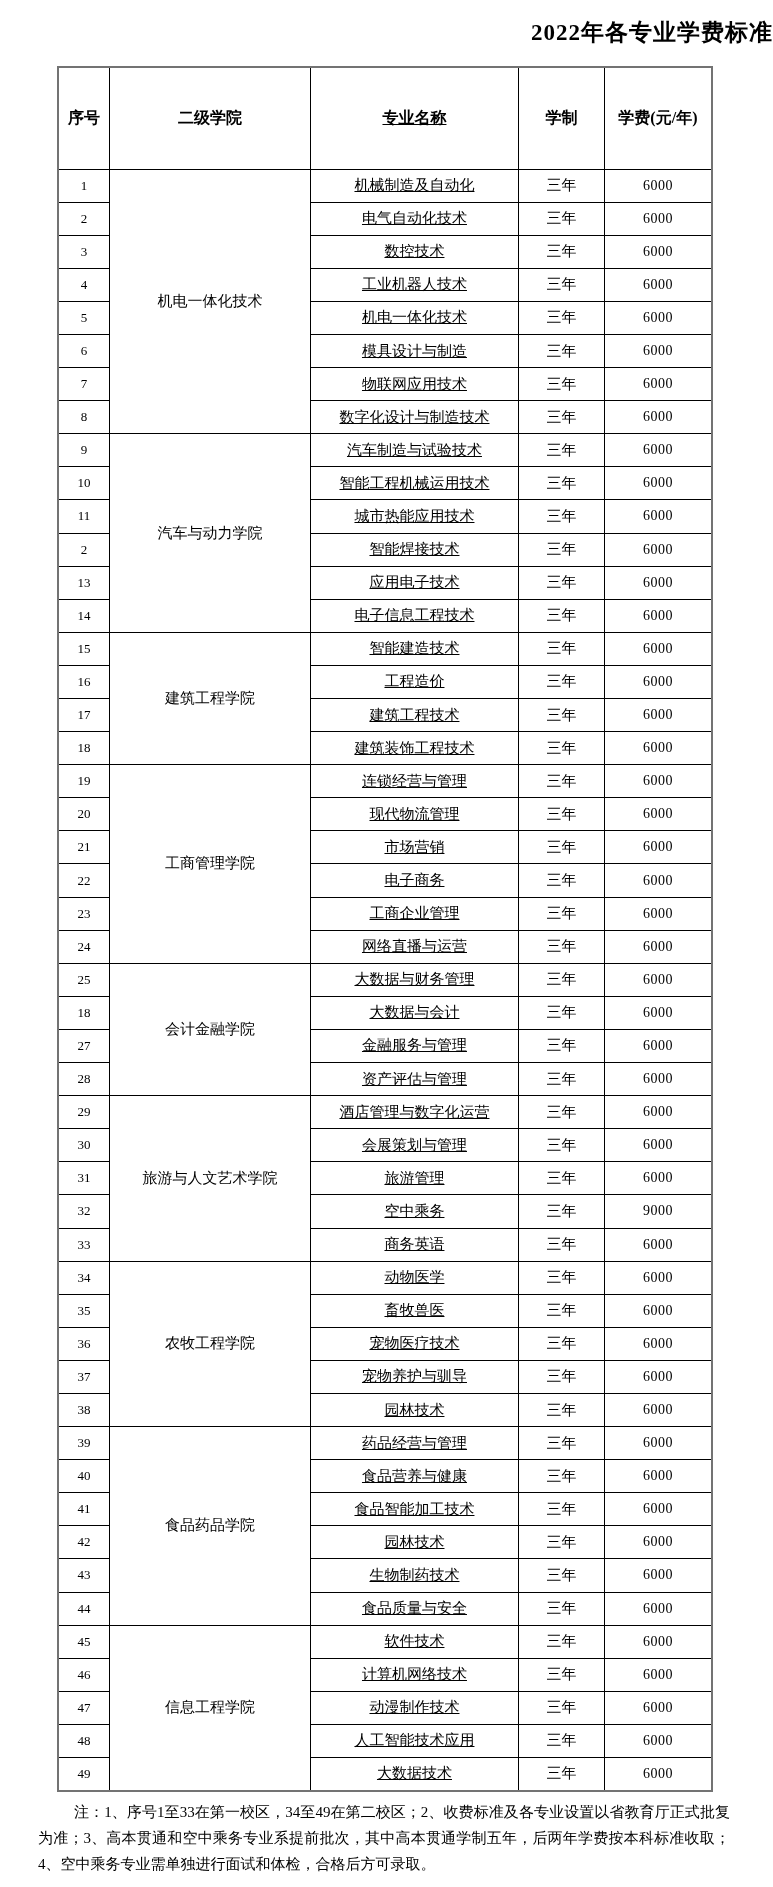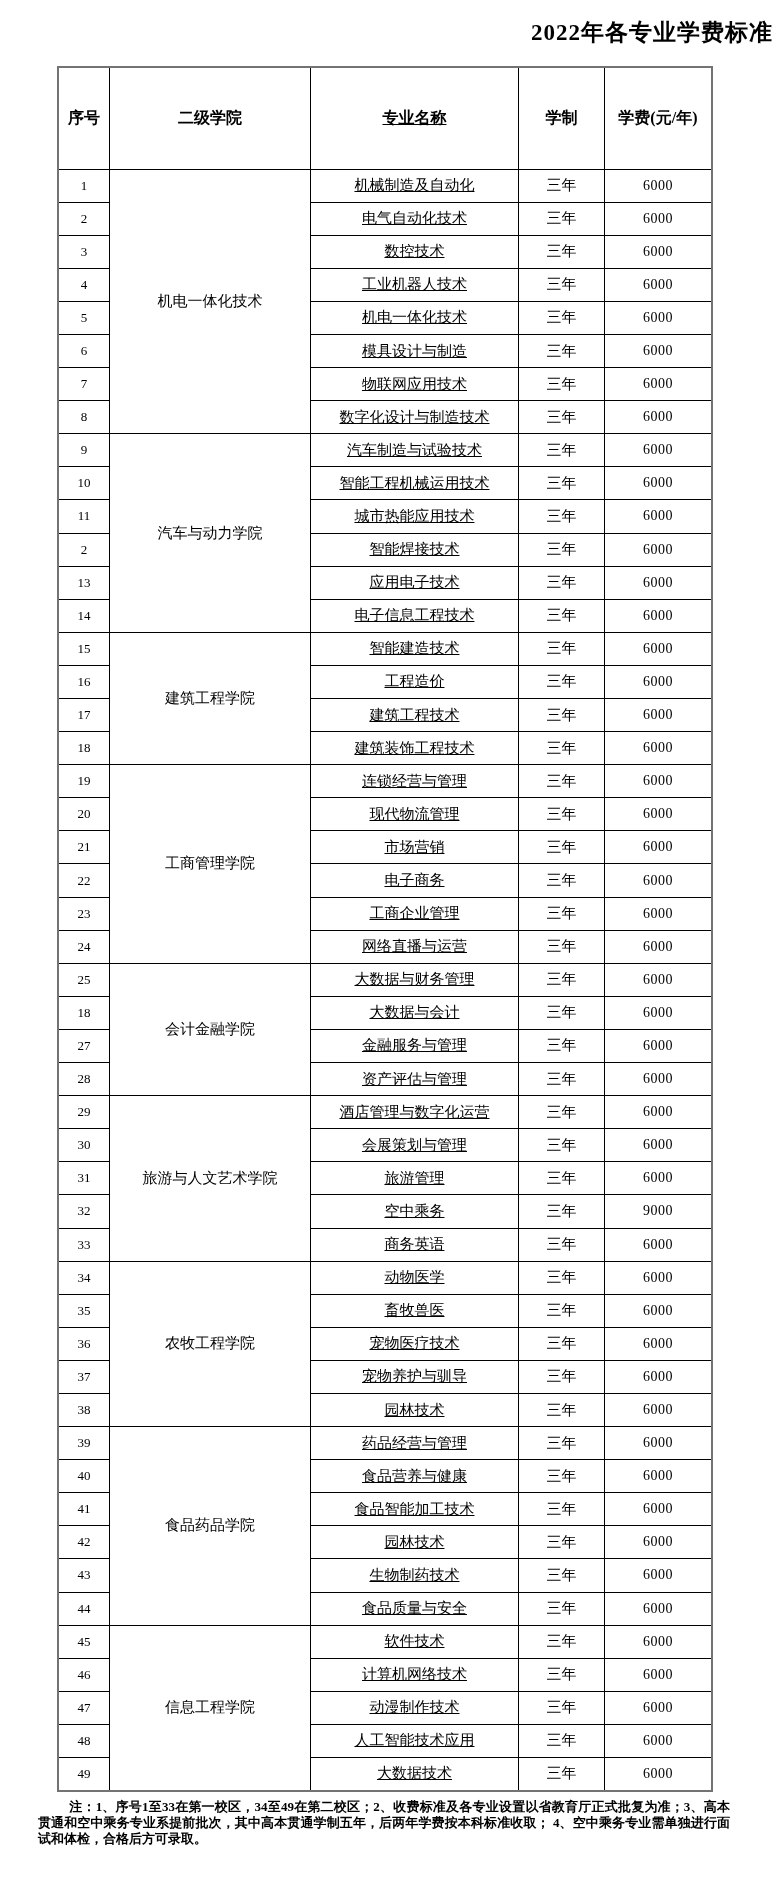"注：1、序号1至33在第一校区，34至49在第二校区；2、收费标准及各专业设置以" .note { font-size: 13px -> 15px; font-weight: bold -> none; line-height: 16px -> 26px }
